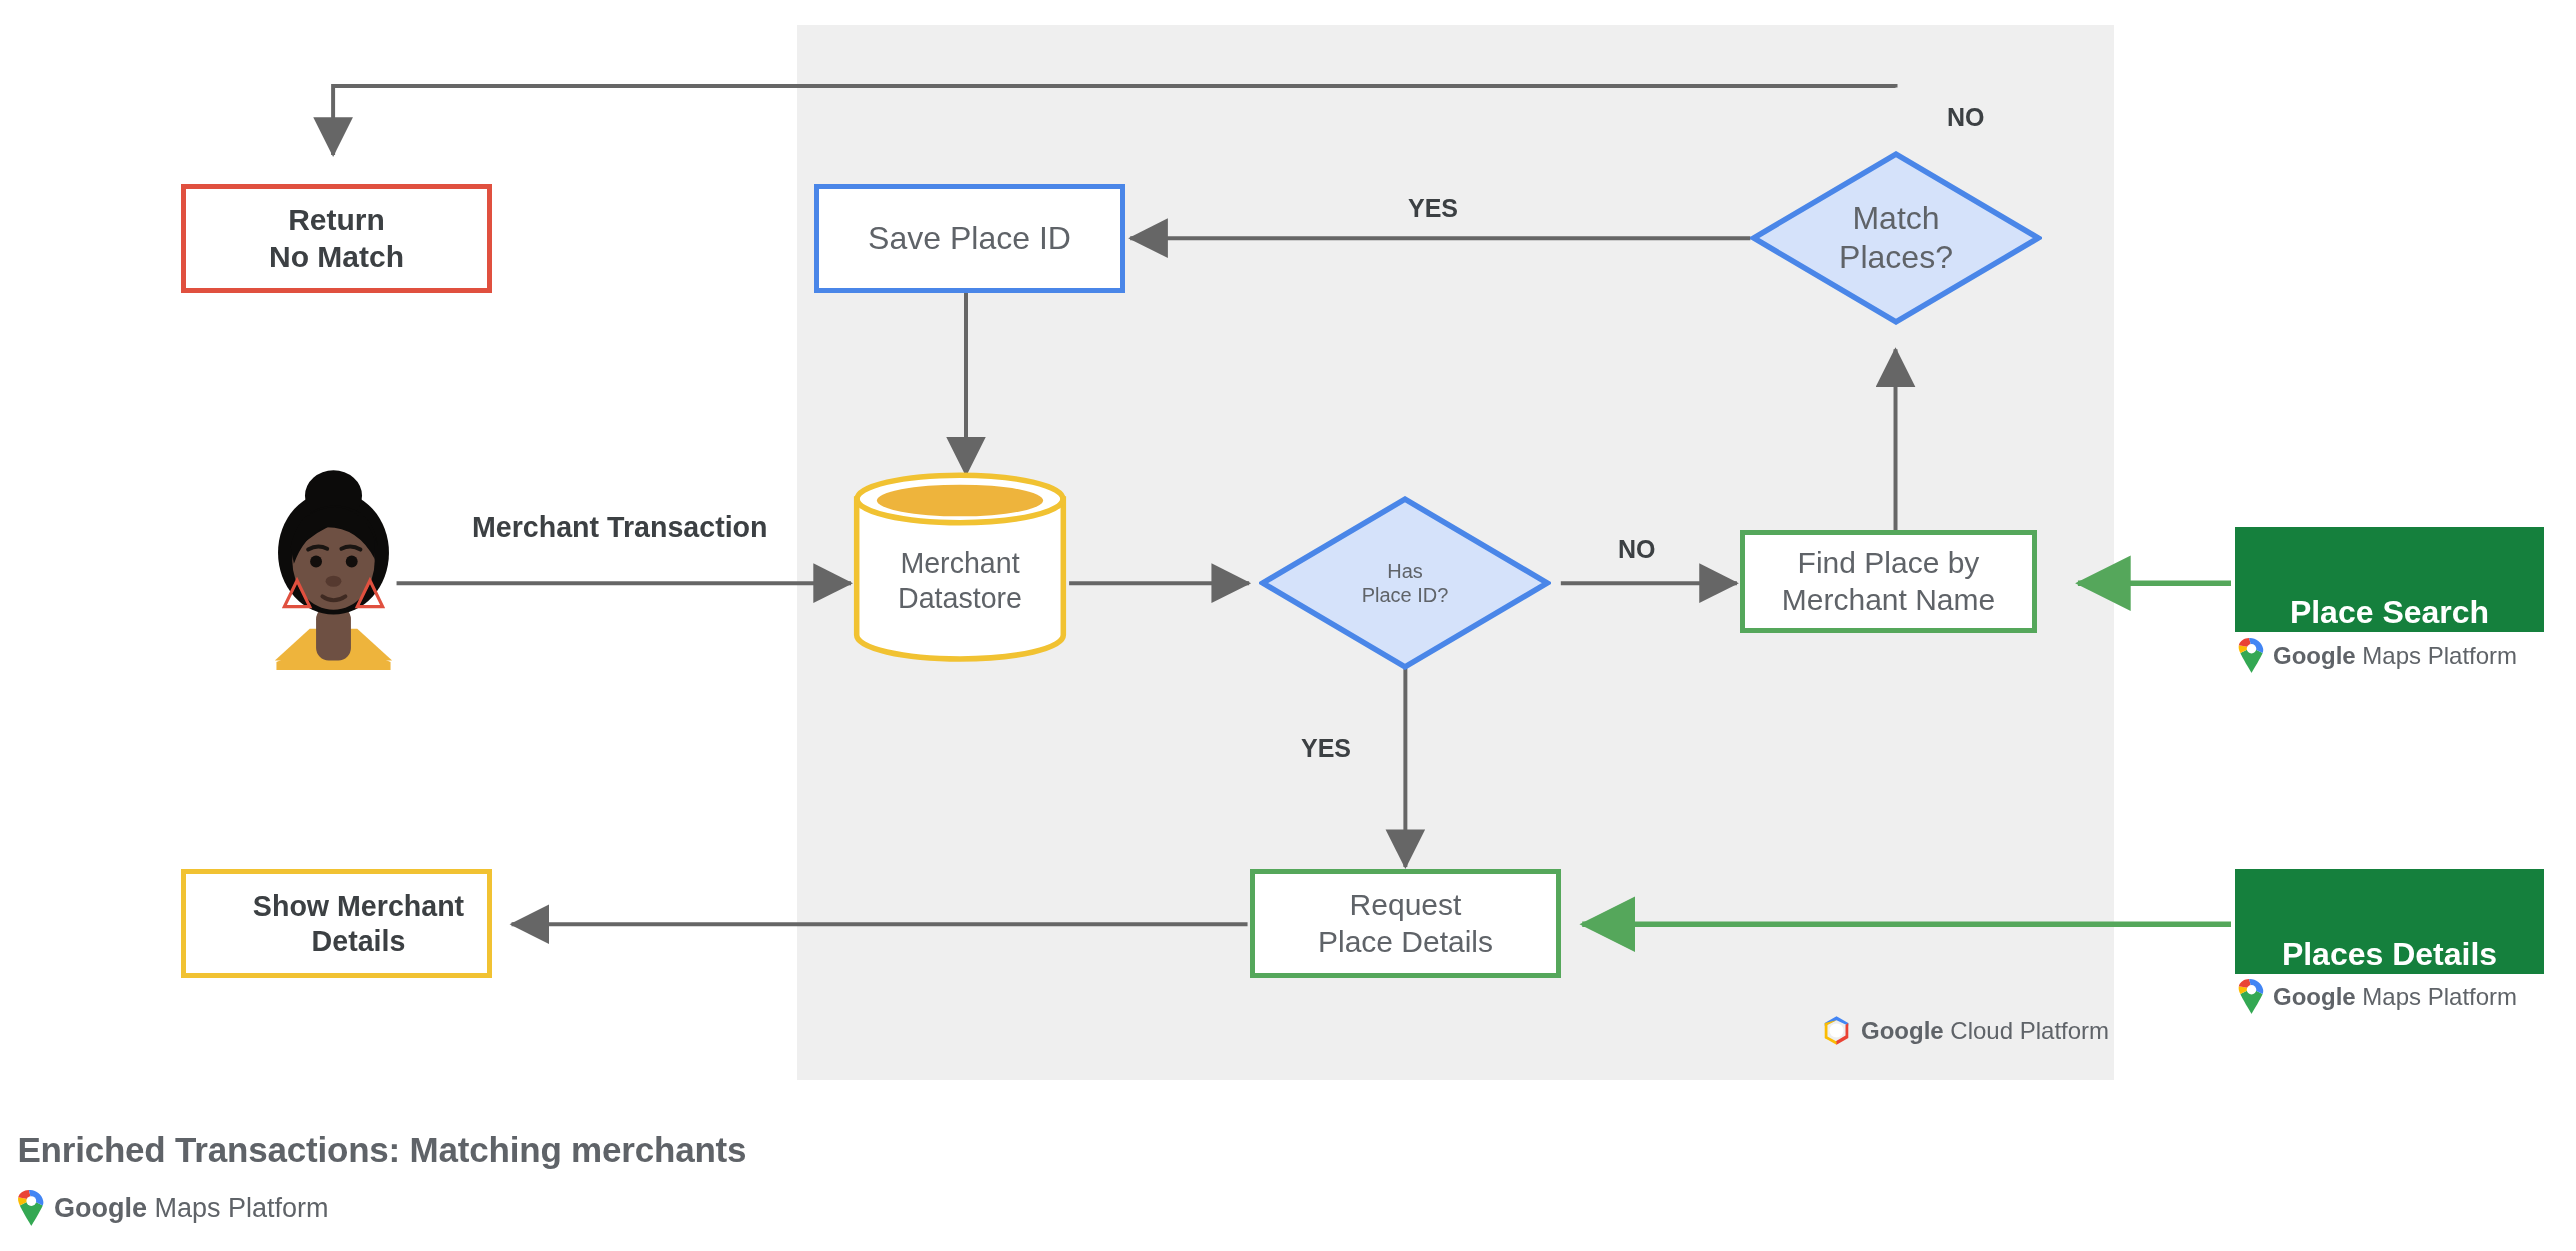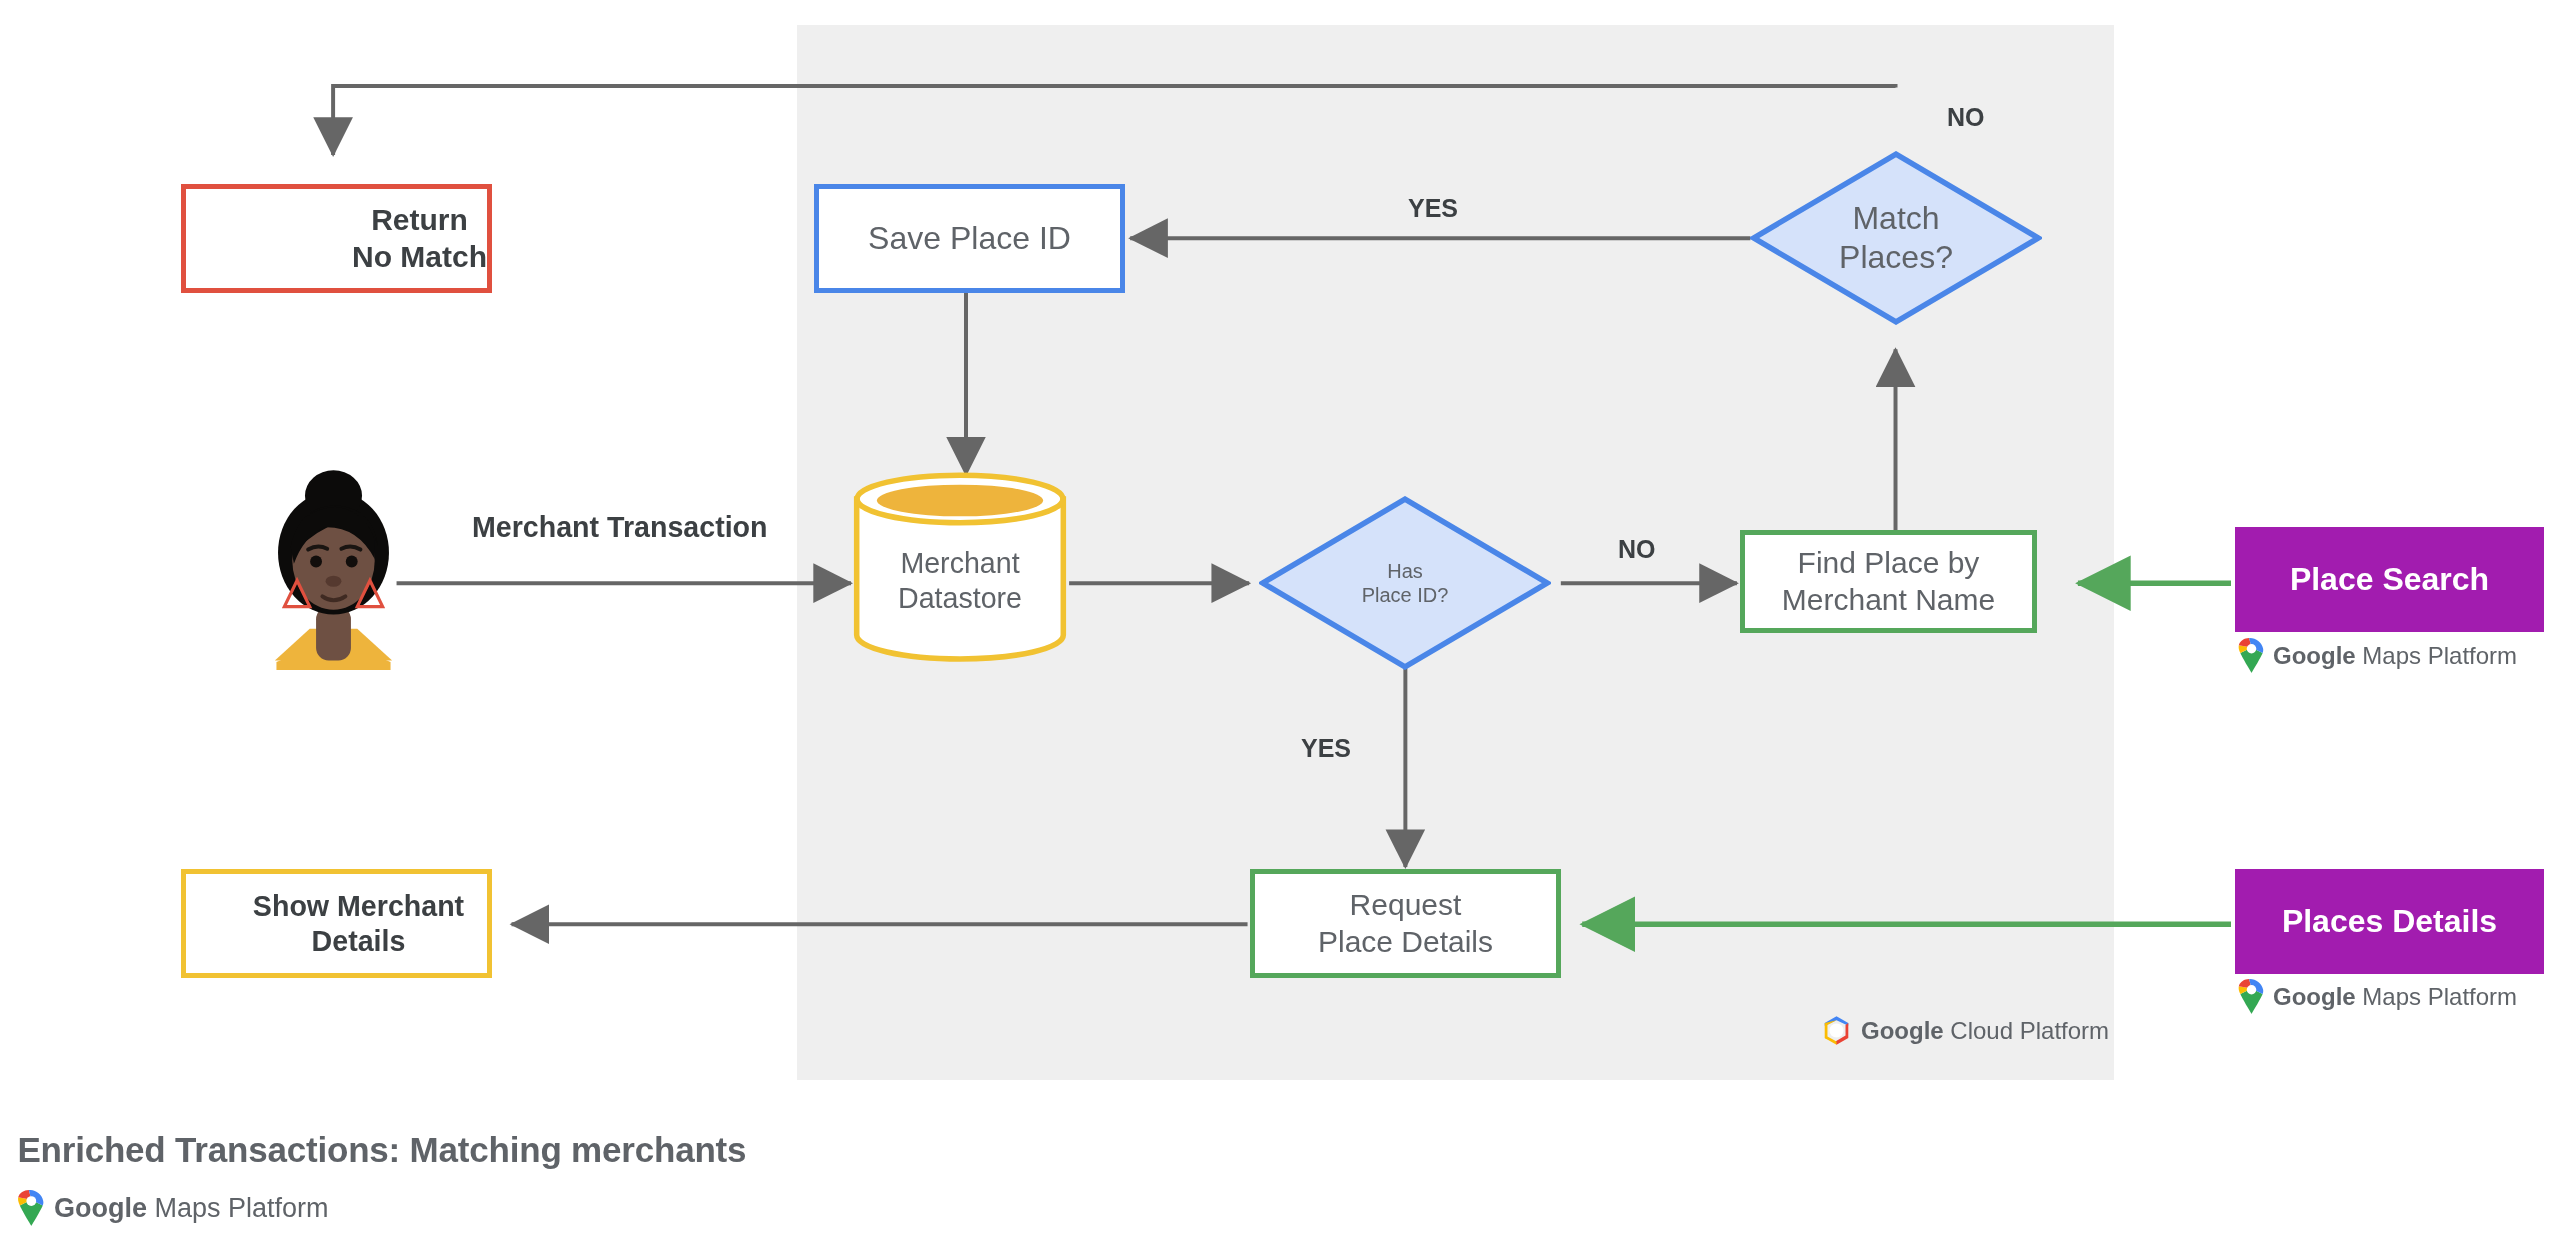"Return" .node-red { justify-content: flex-end -> none }
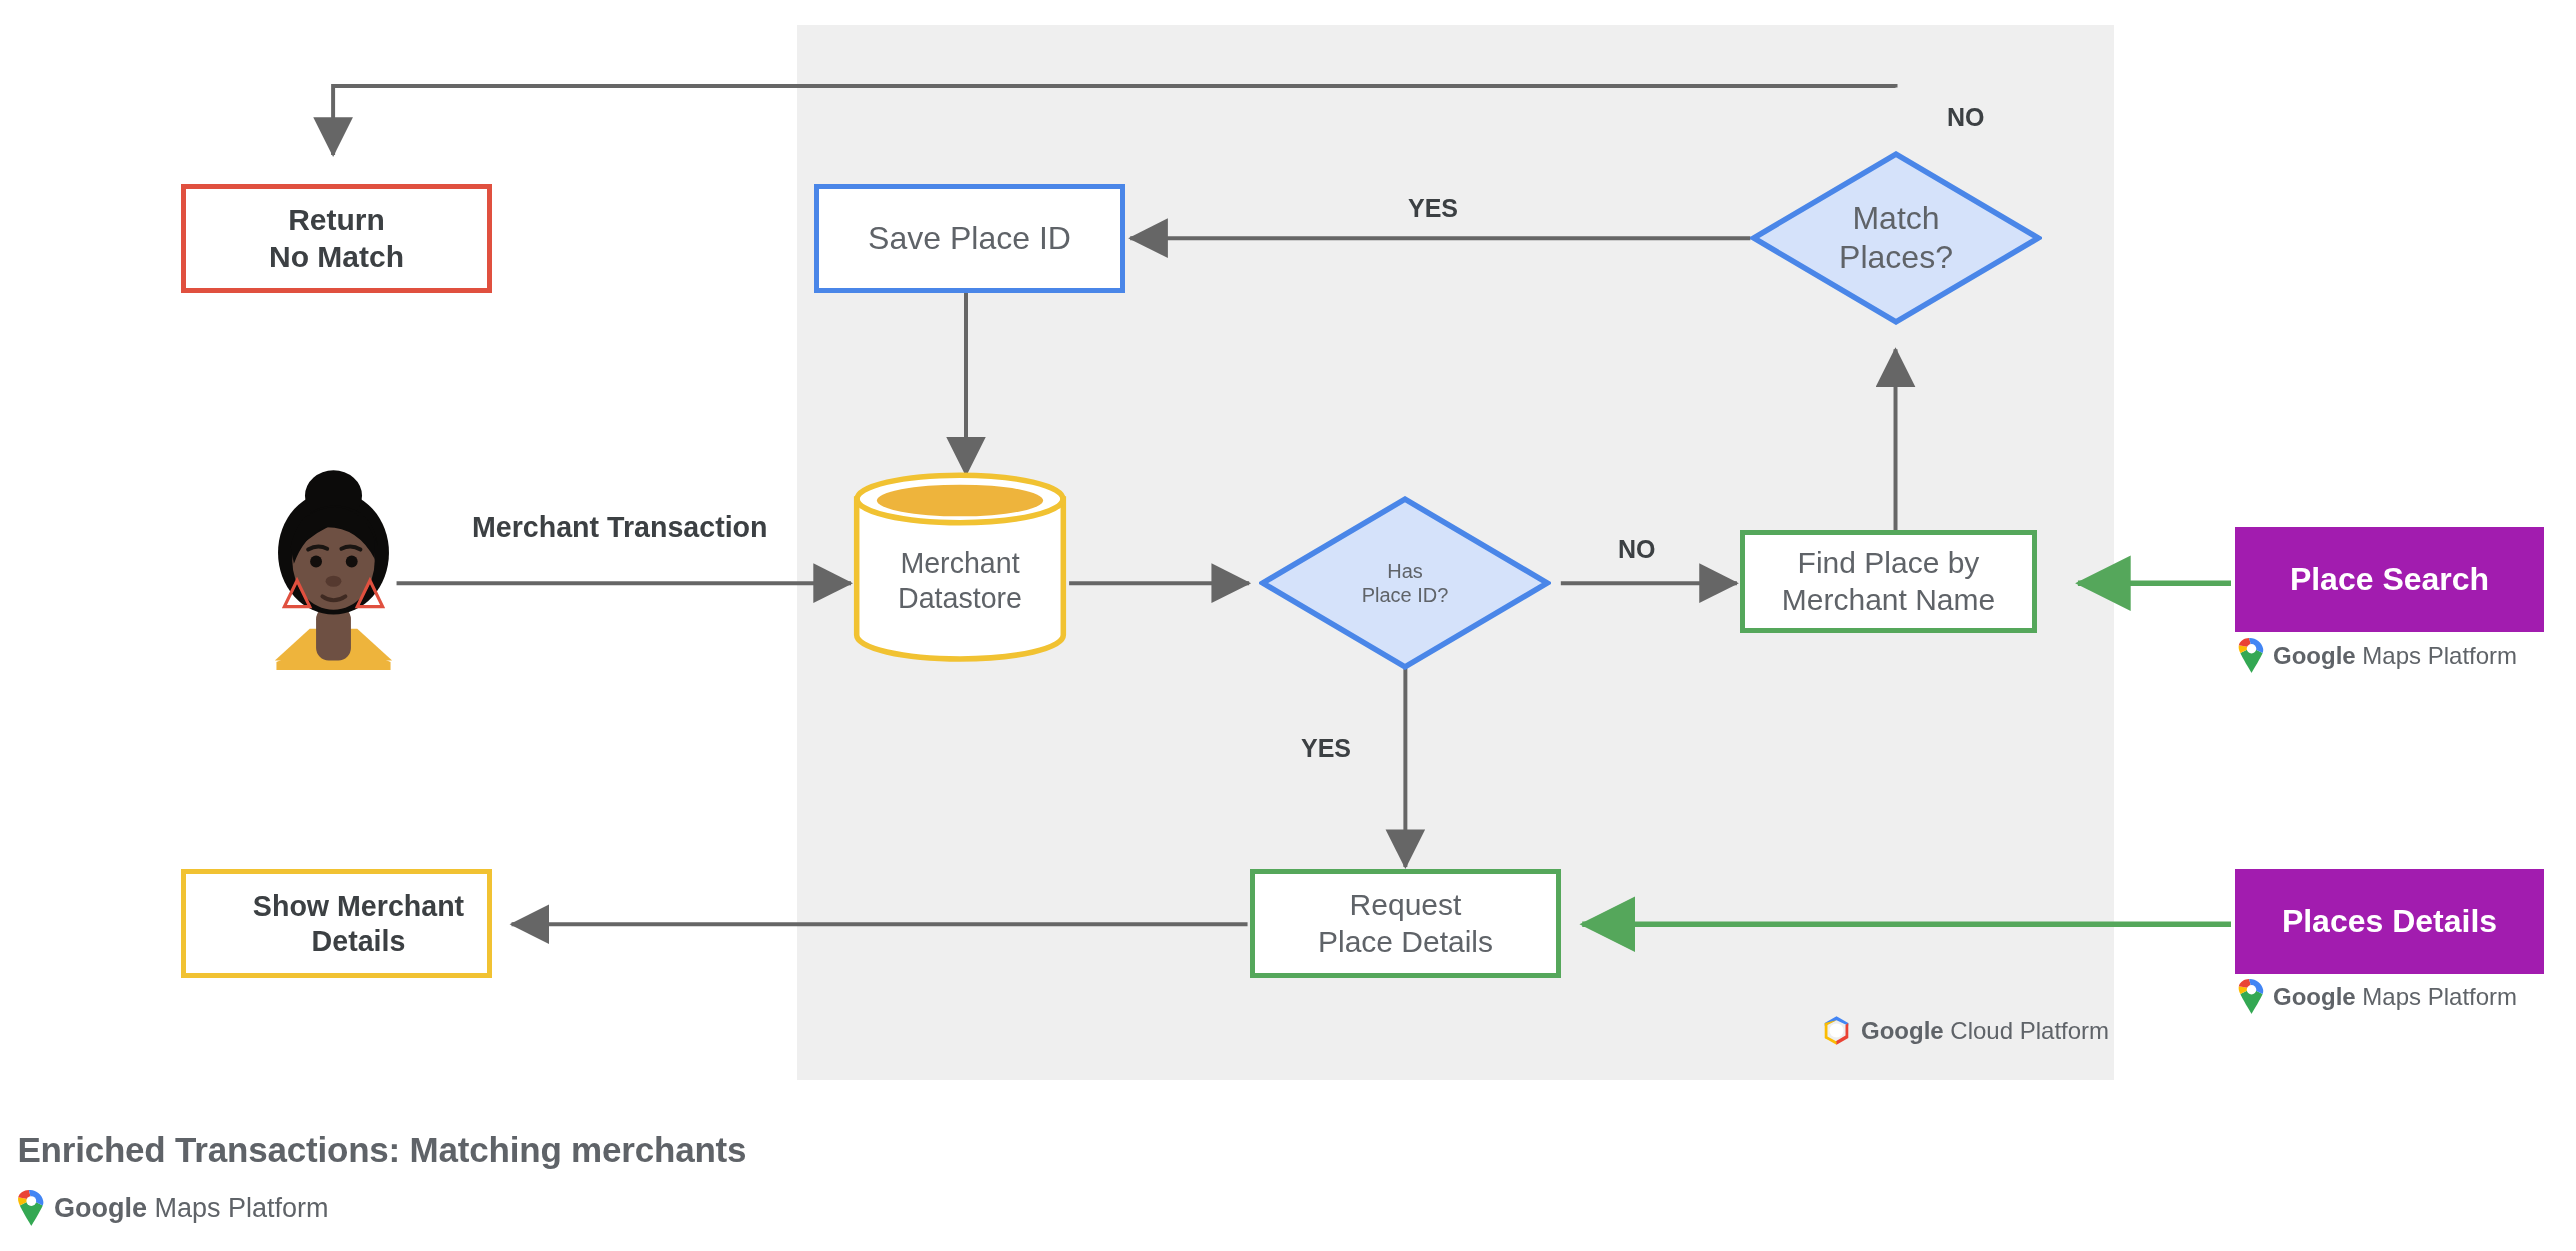"Place Search" .node-filled-green { align-items: none -> flex-end; background: #a21caf -> #15803d }
